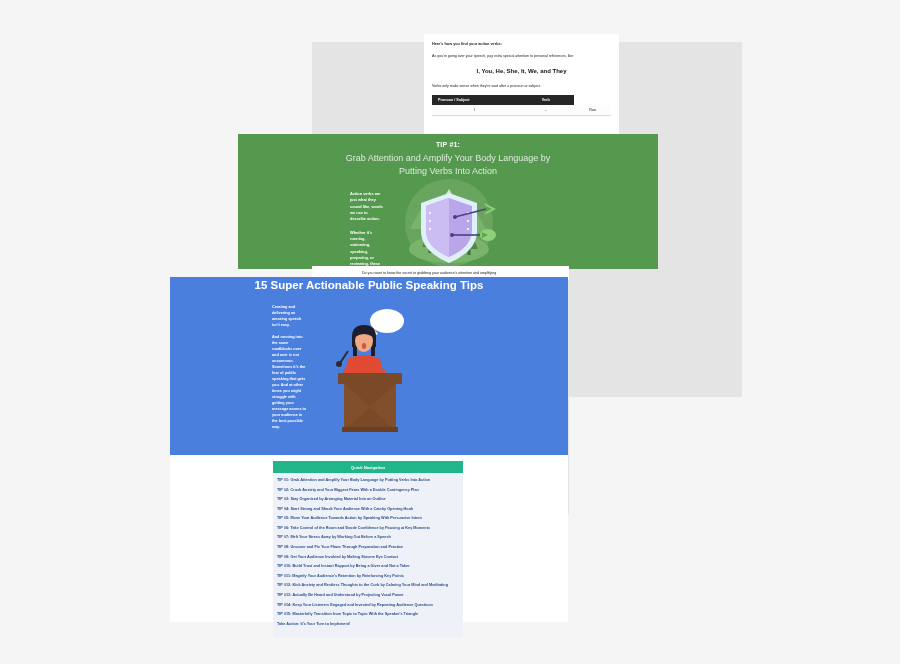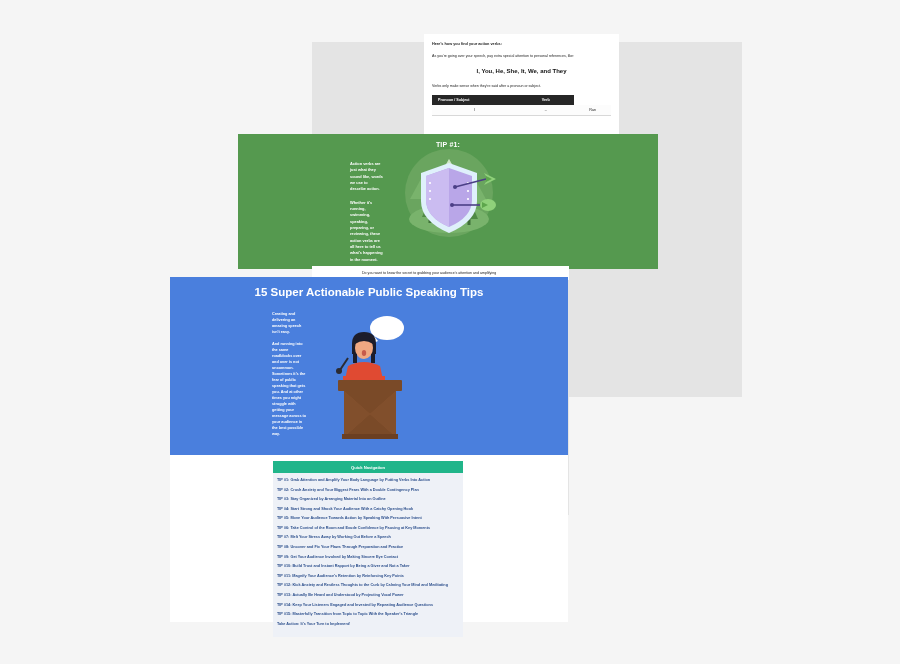"Grab Attention and Amplify Your" div { html: none -> <div>Grab Attention and Amplify Your Body Language by</div> }
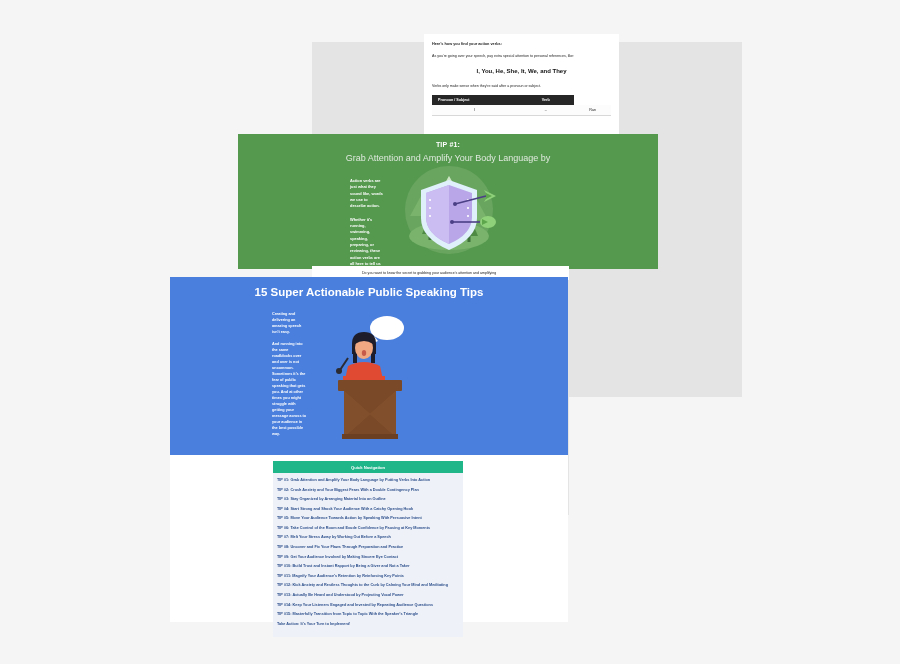"Putting Verbs Into Action" div { html: none -> <div>Putting Verbs Into Action</div> }
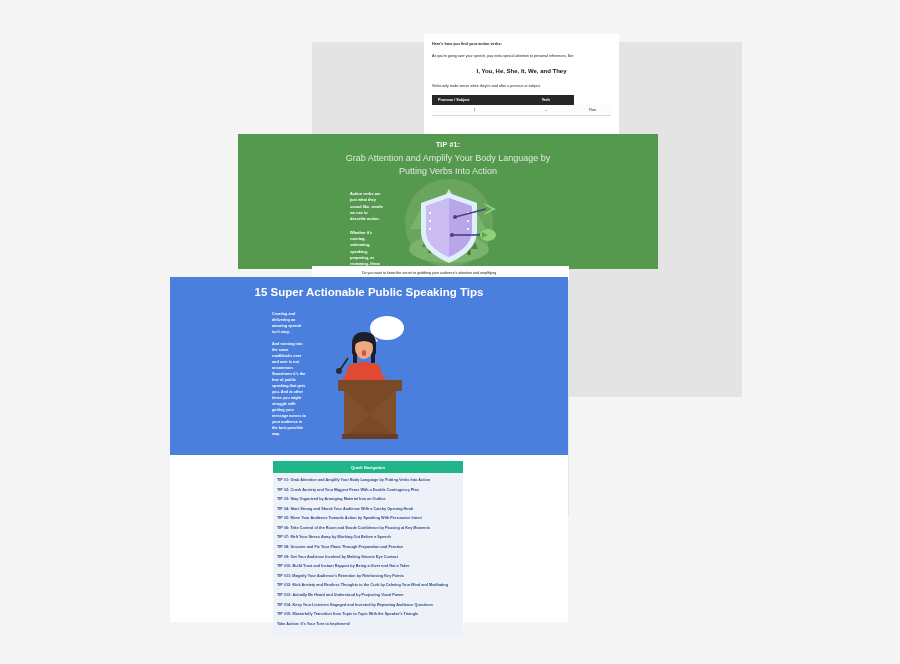"15 Super Actionable Public Speaking" .blue-slide .b-title { margin-top: 9px -> 2px }
